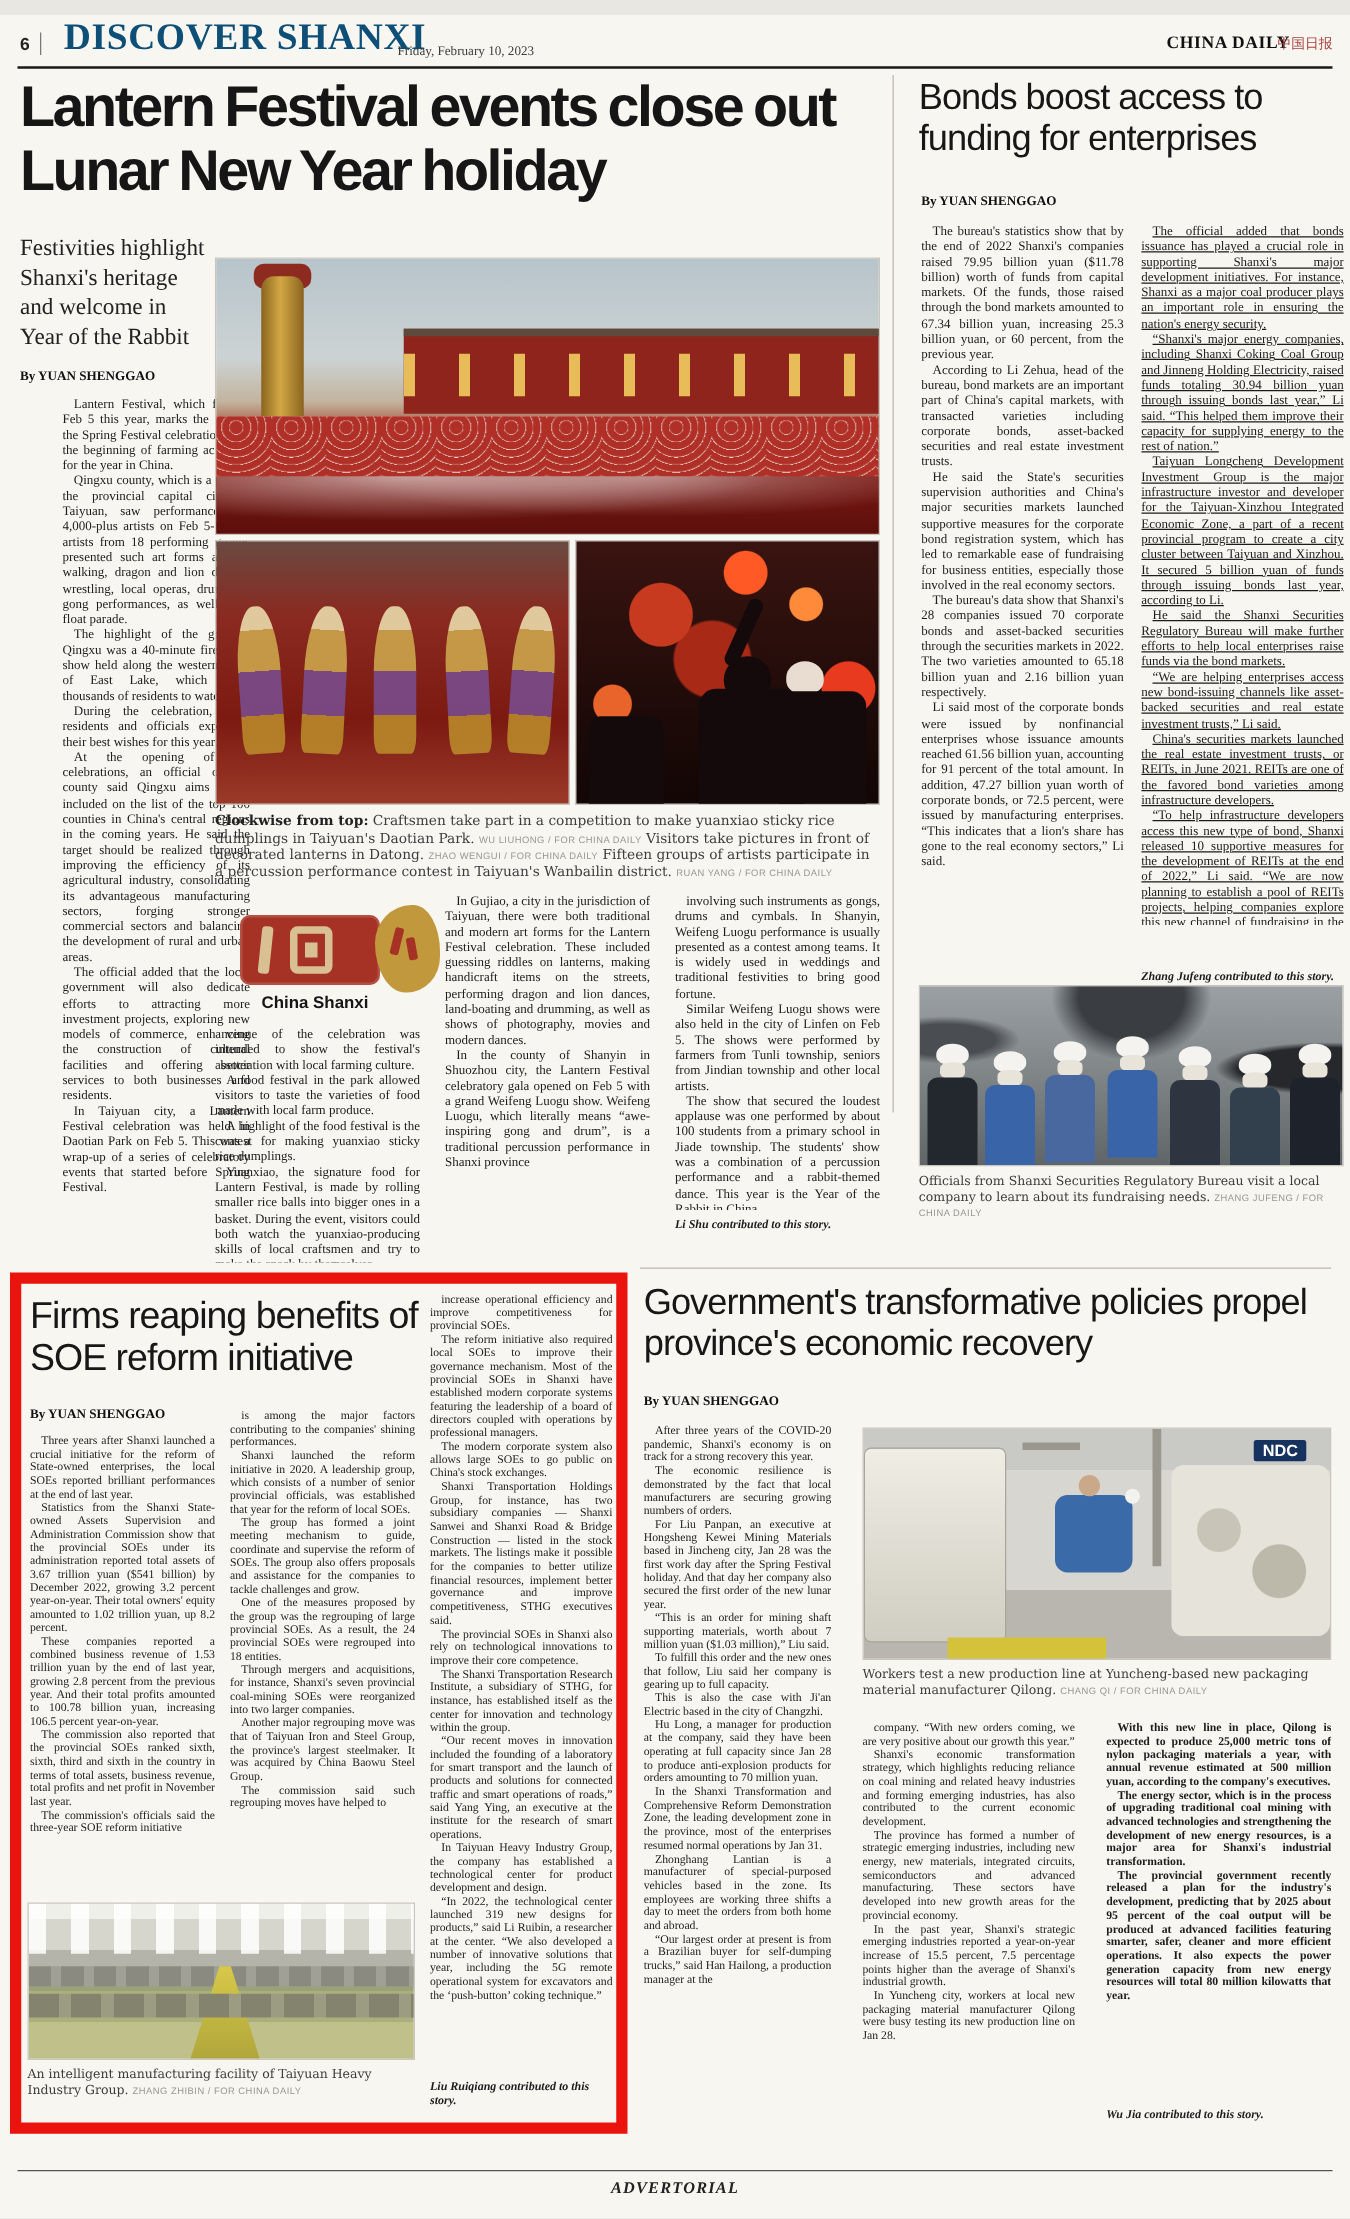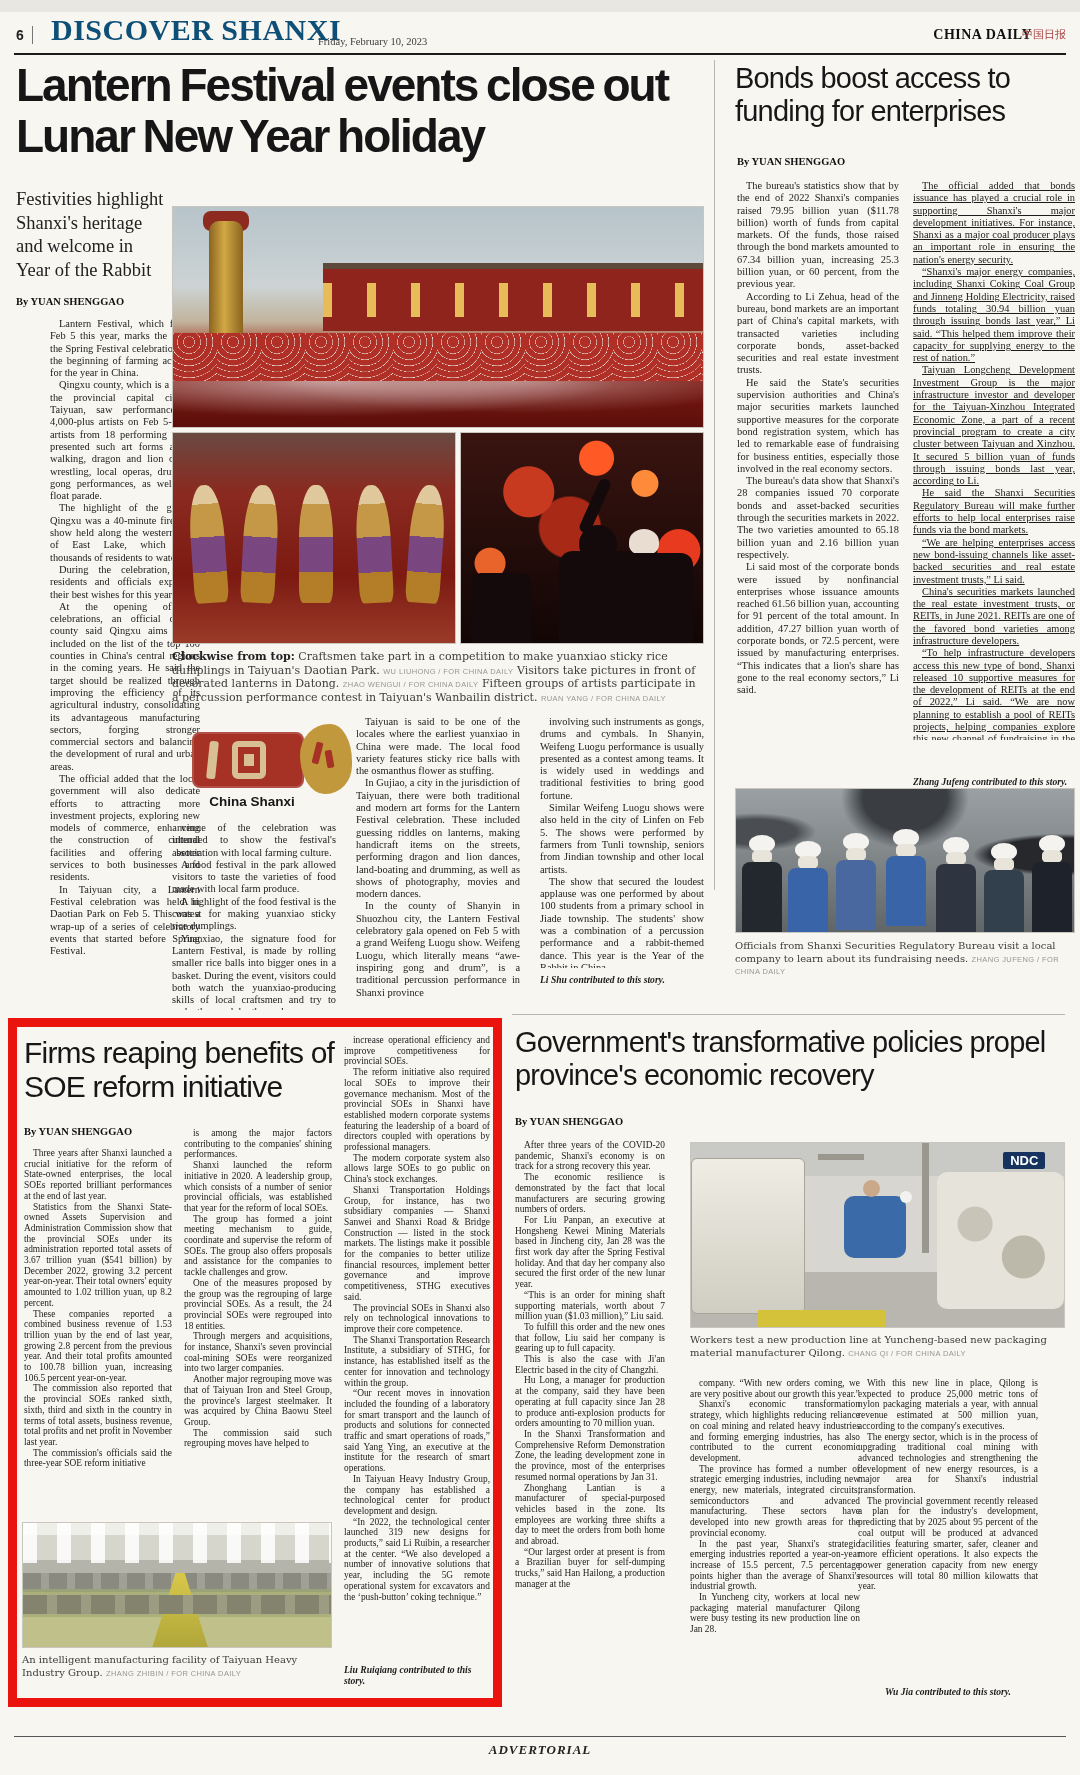"Taiyuan is said to be" p { html: <p>Taiyuan is said to be one of the locales where the earliest yuanxiao in China were made. The local food variety features sticky rice balls with the osmanthus flower as stuffing.</p> -> none }
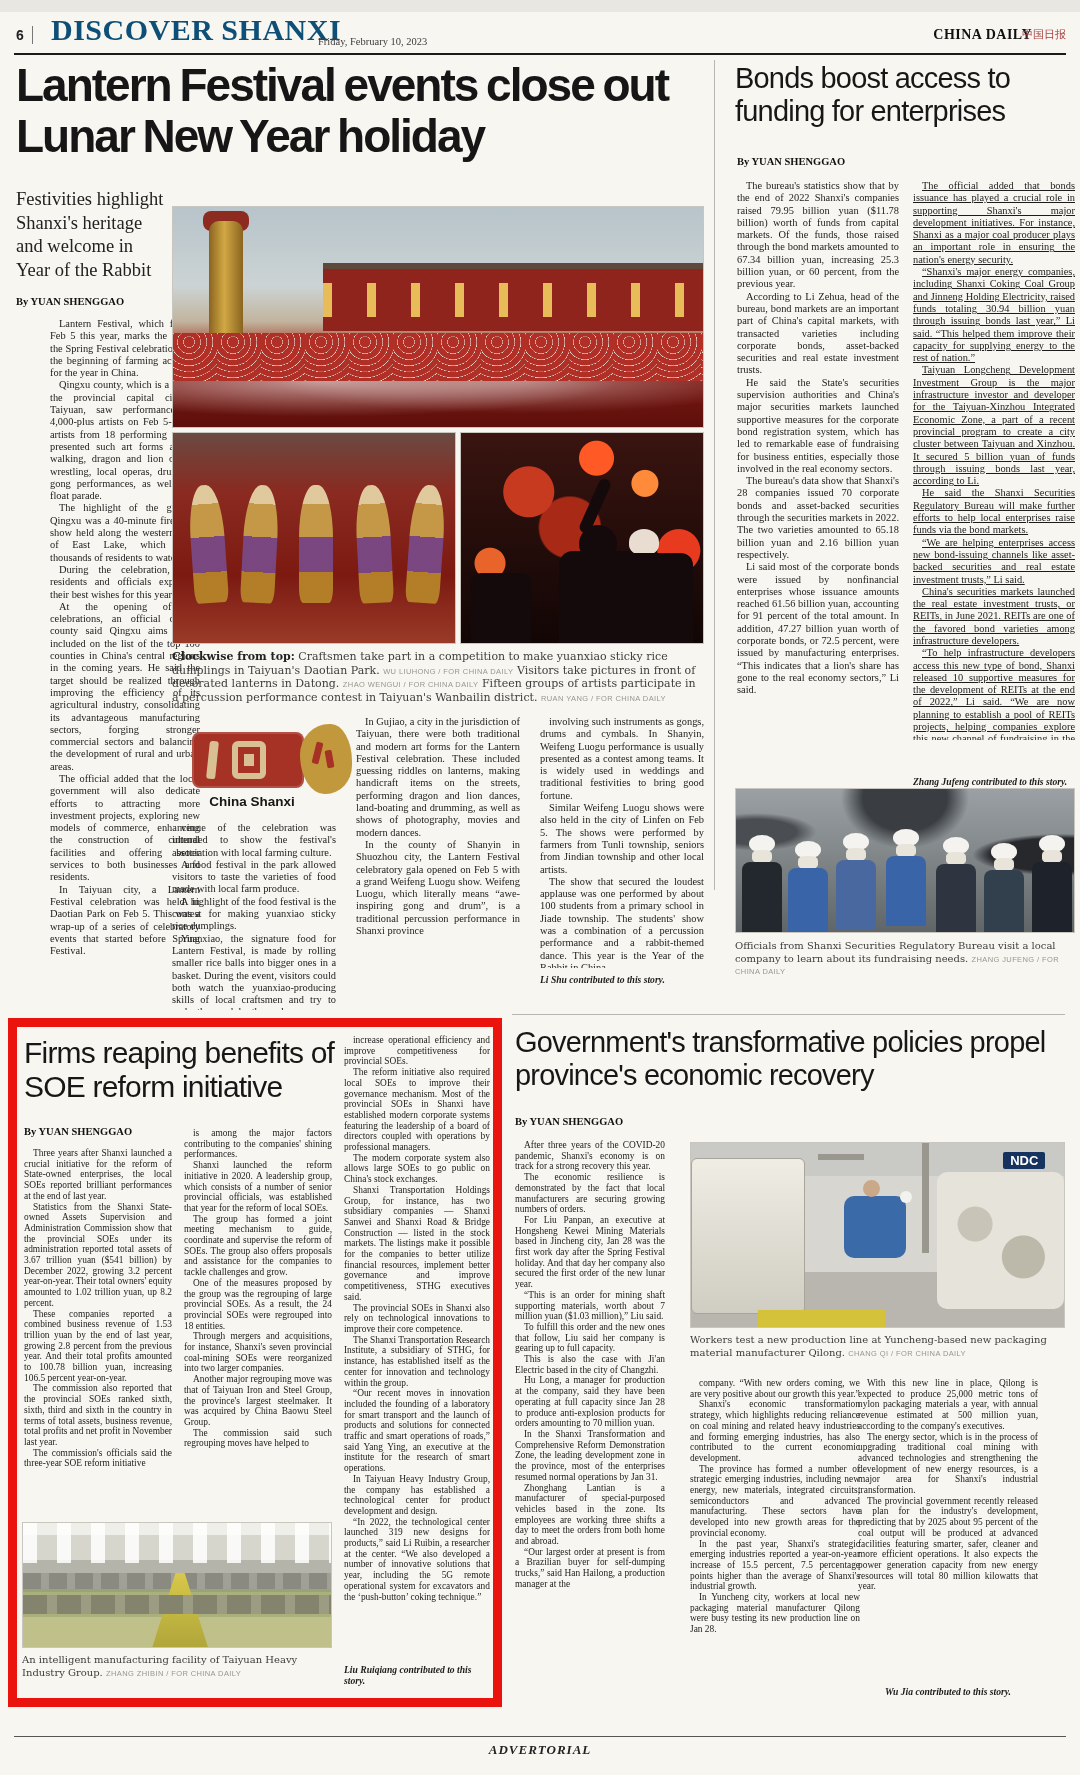"With this new line in" div.abs { font-weight: none -> bold; left: 858px -> 885px }
